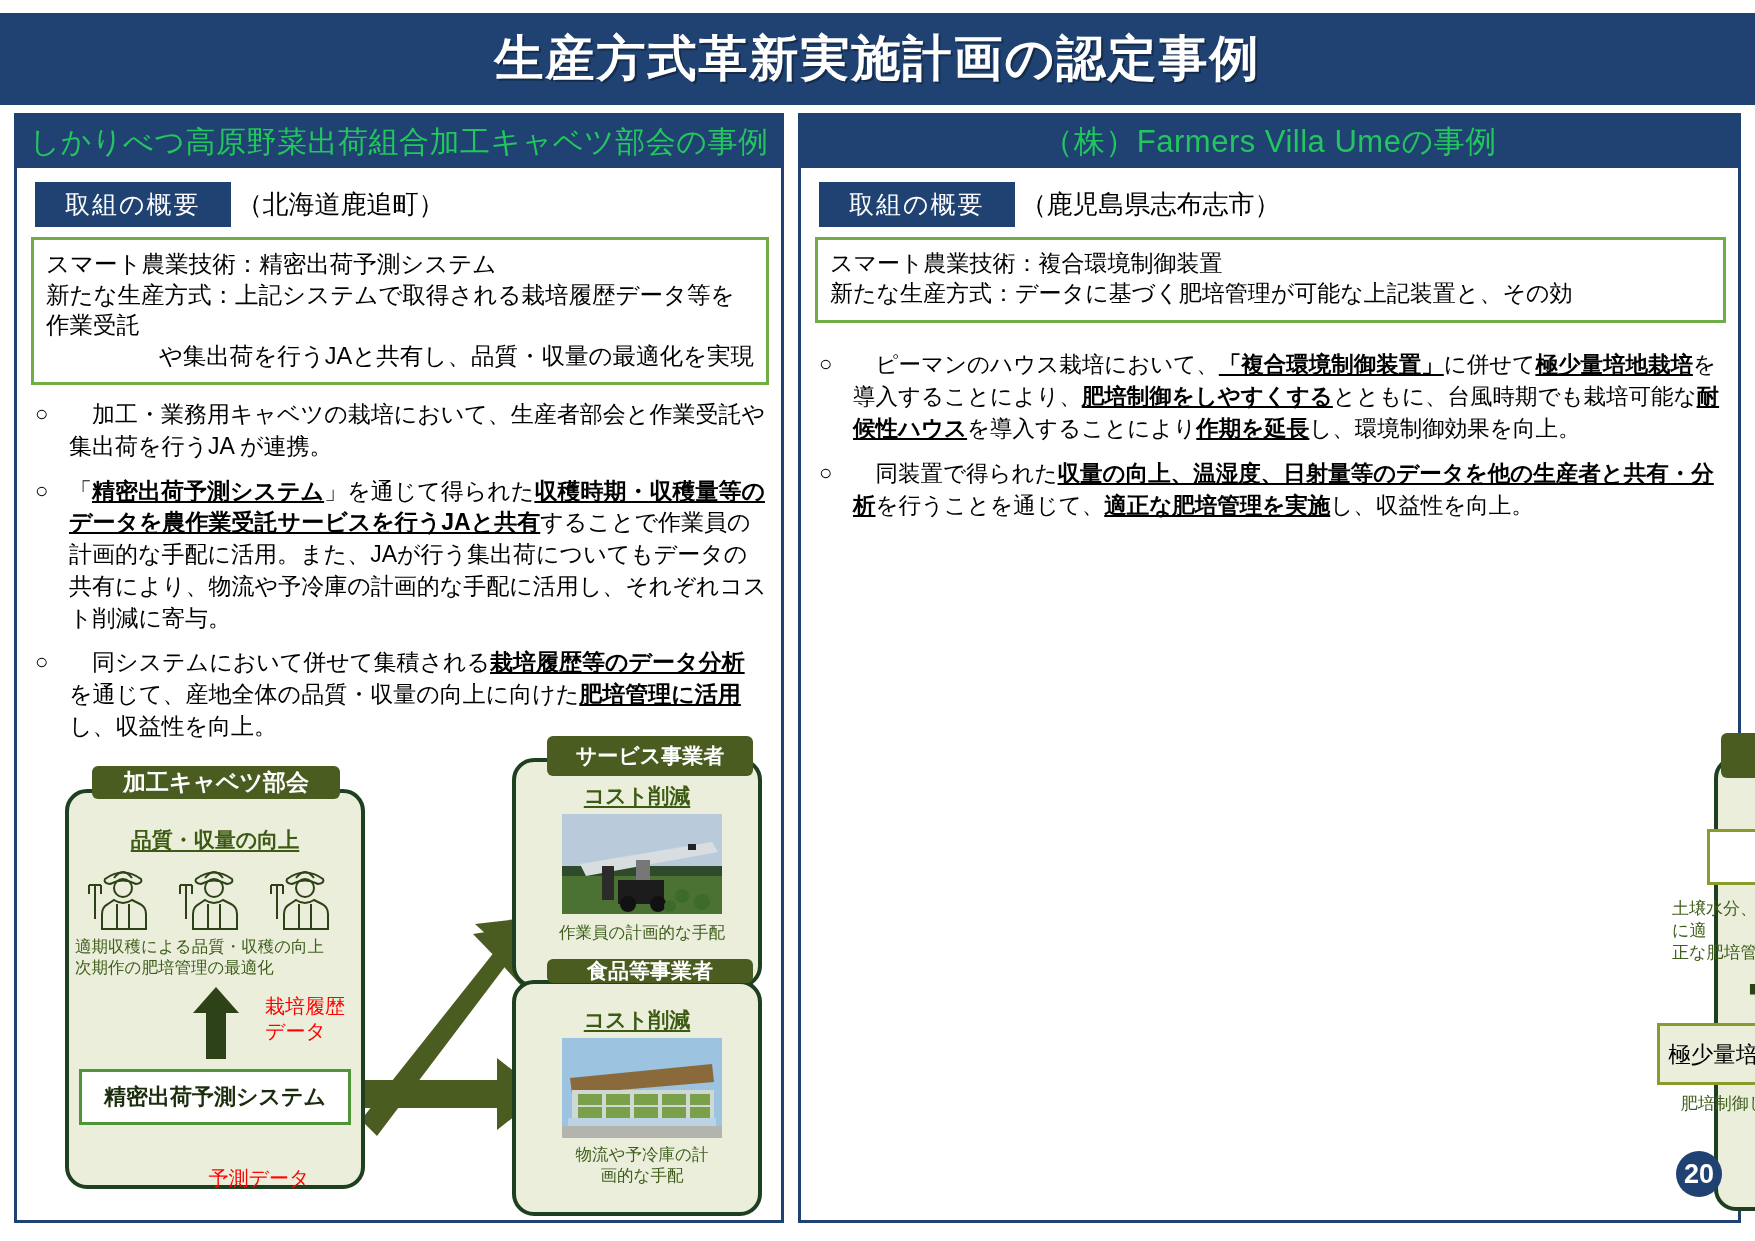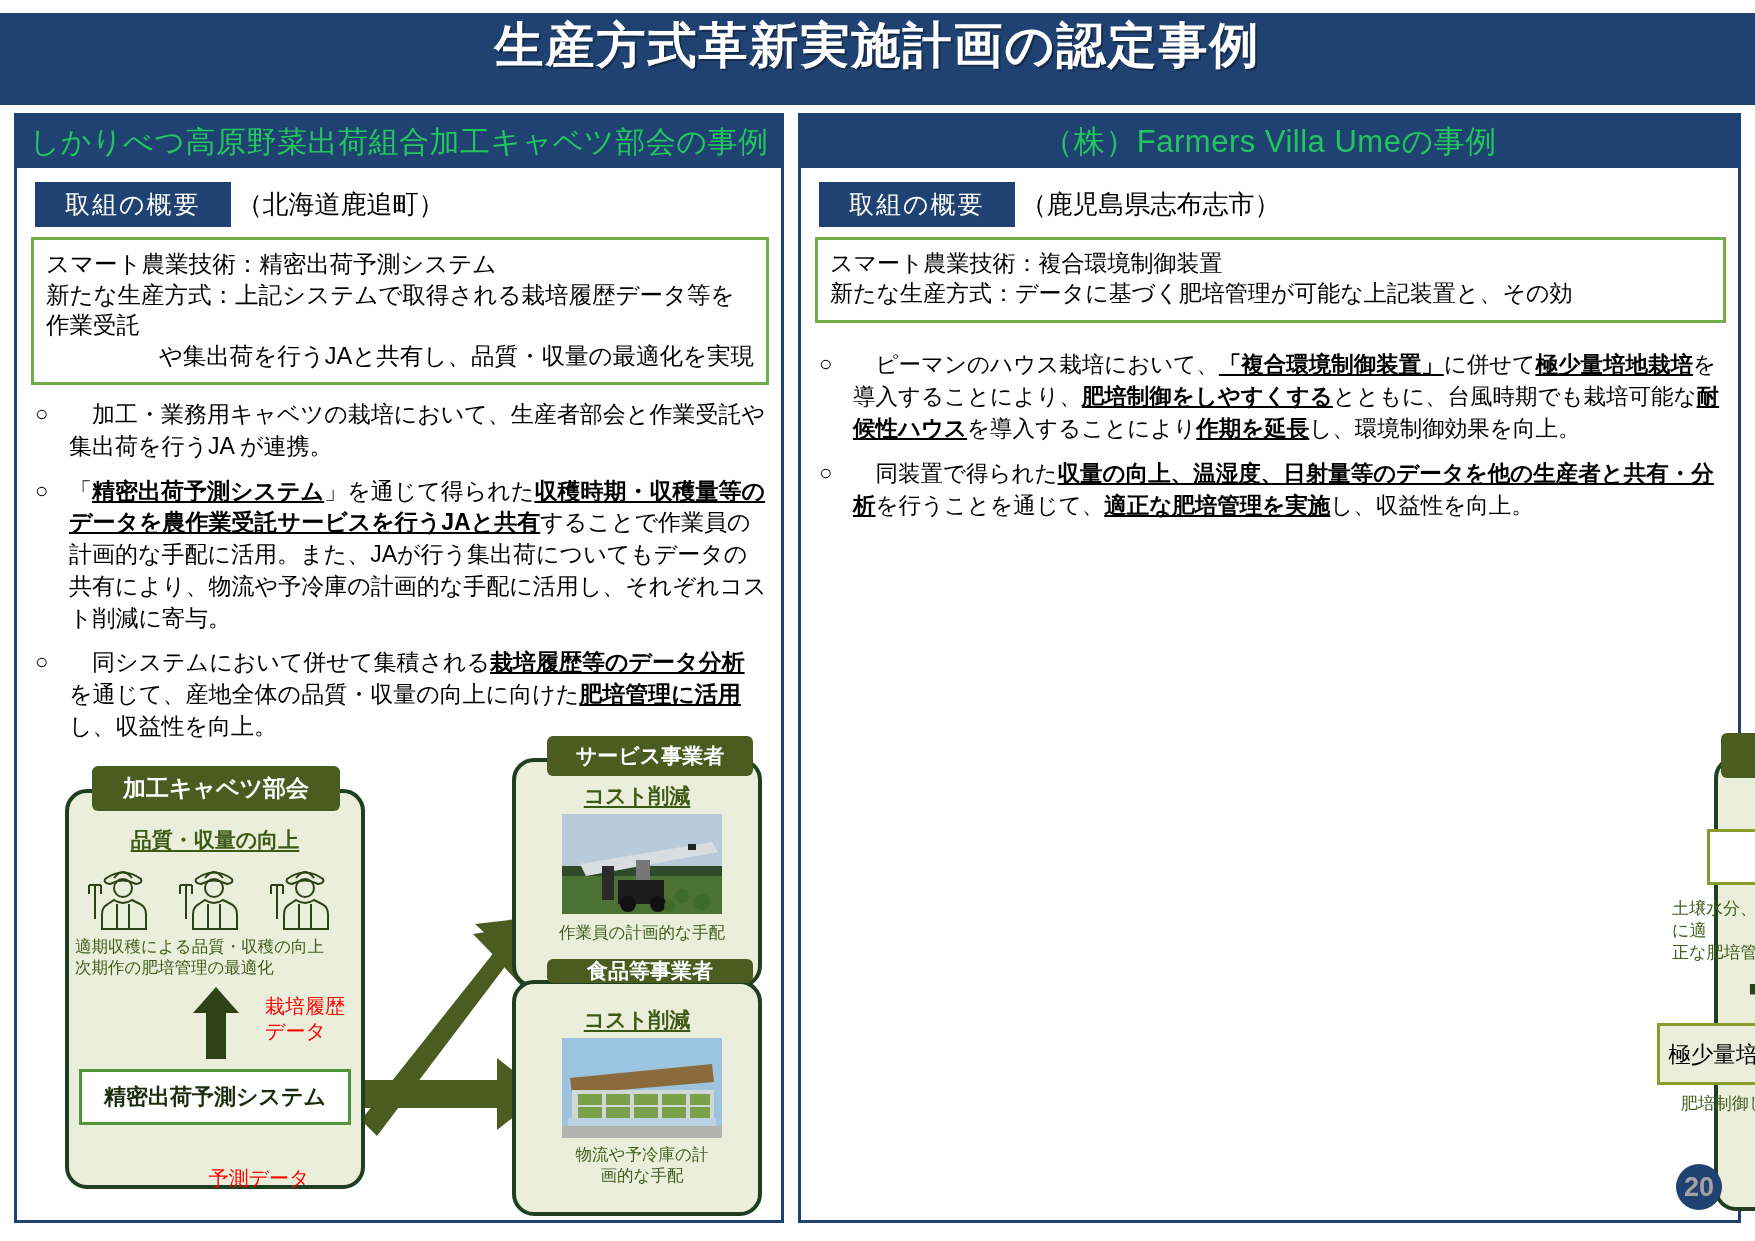"生産方式革新実施計画の認定事例" .title-banner { align-items: flex-start -> center }
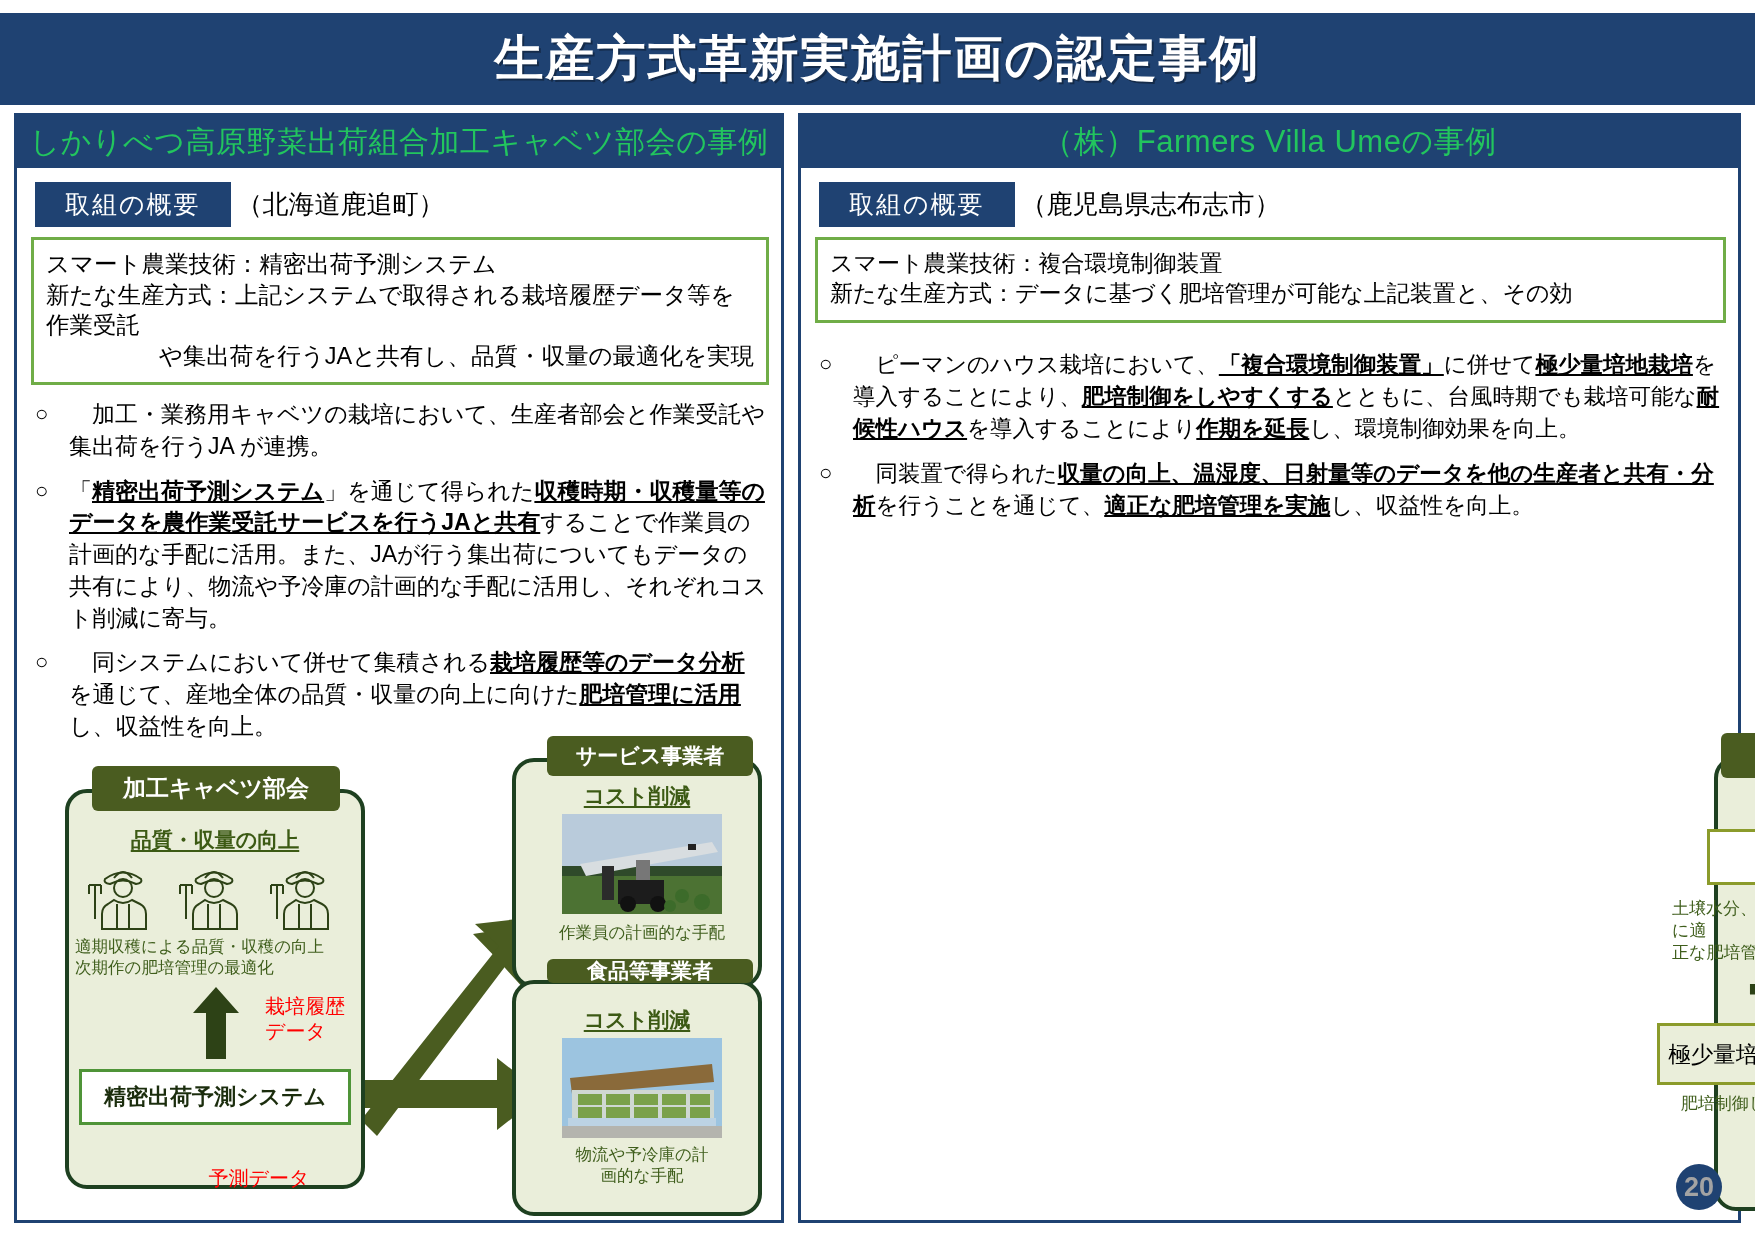"加工キャベツ部会" #grp-cabbage-title { height: 45px -> 33px }
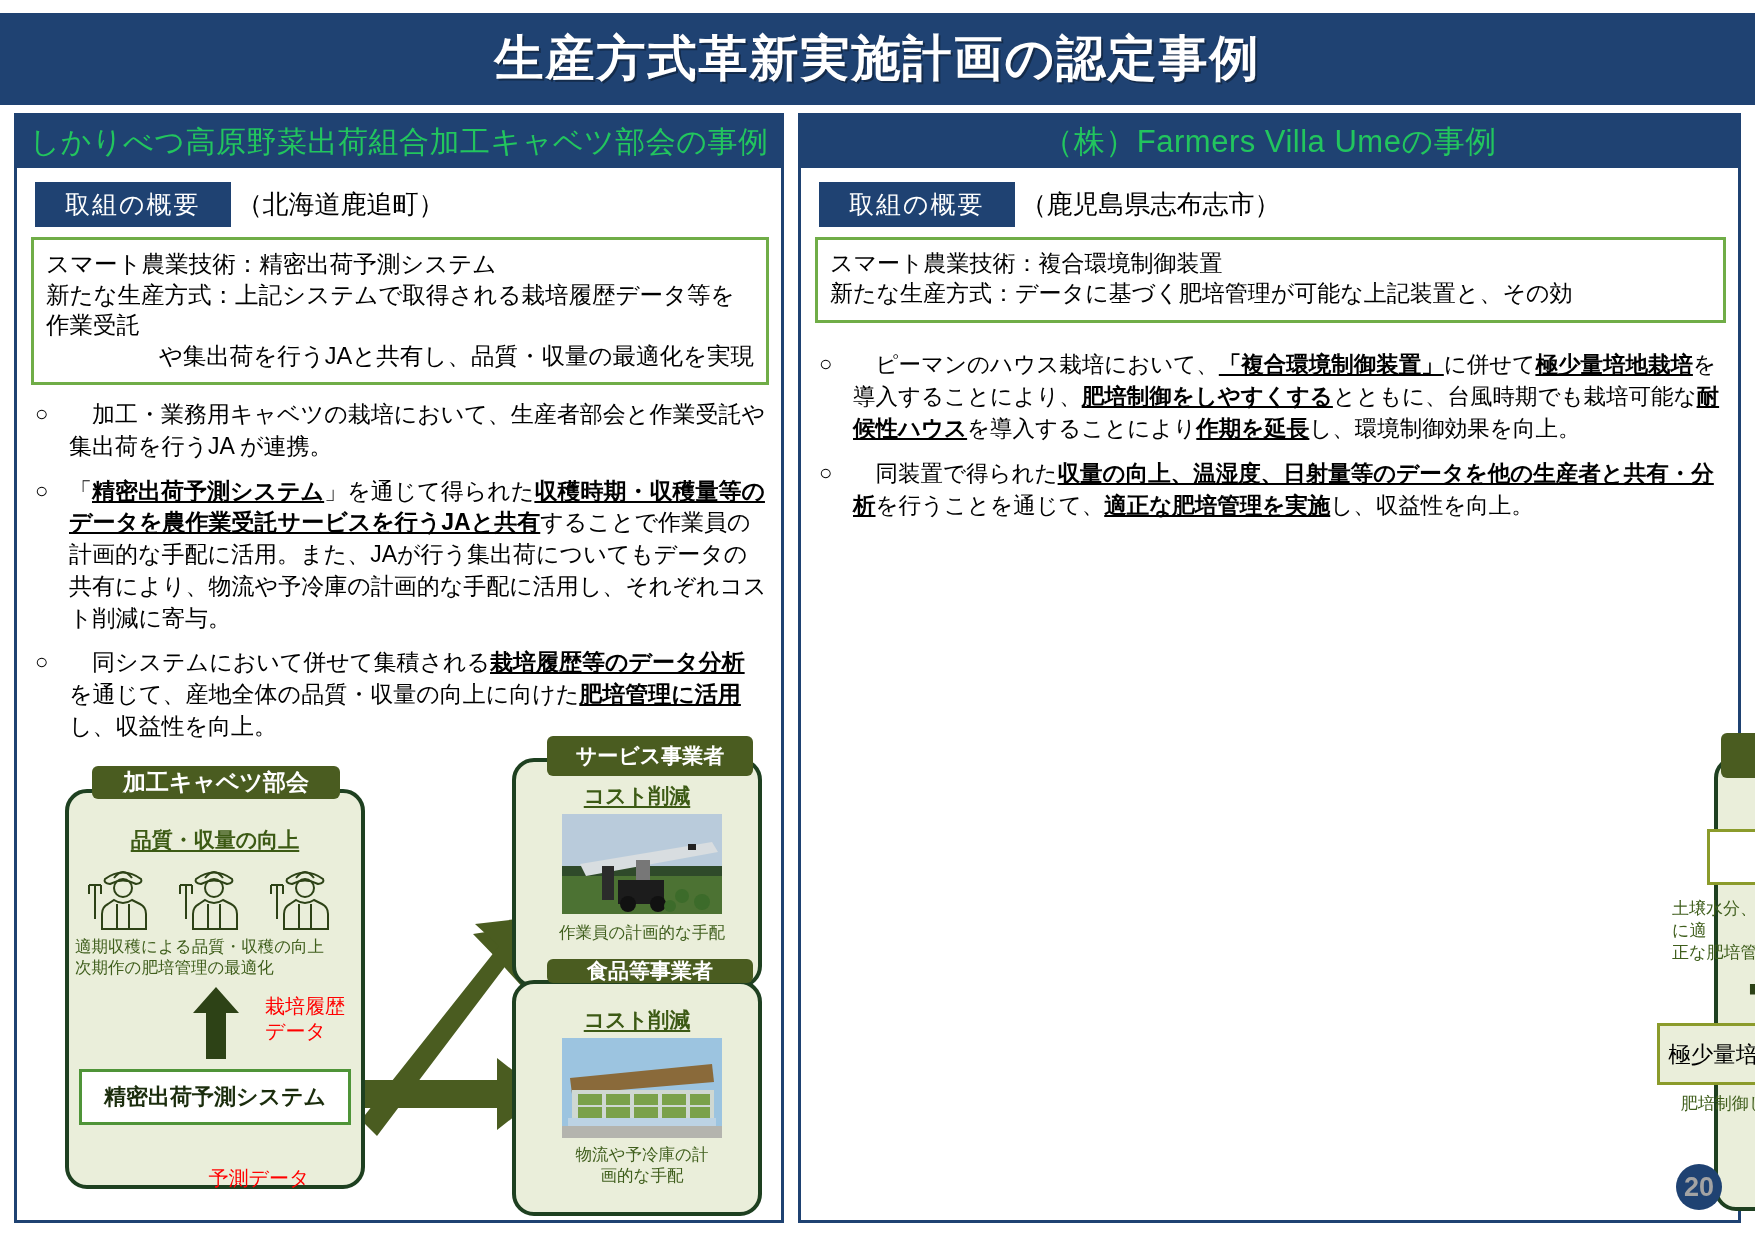"20" .page-badge { bottom: 10px -> 23px; color: #a3a3a3 -> #ffffff }
